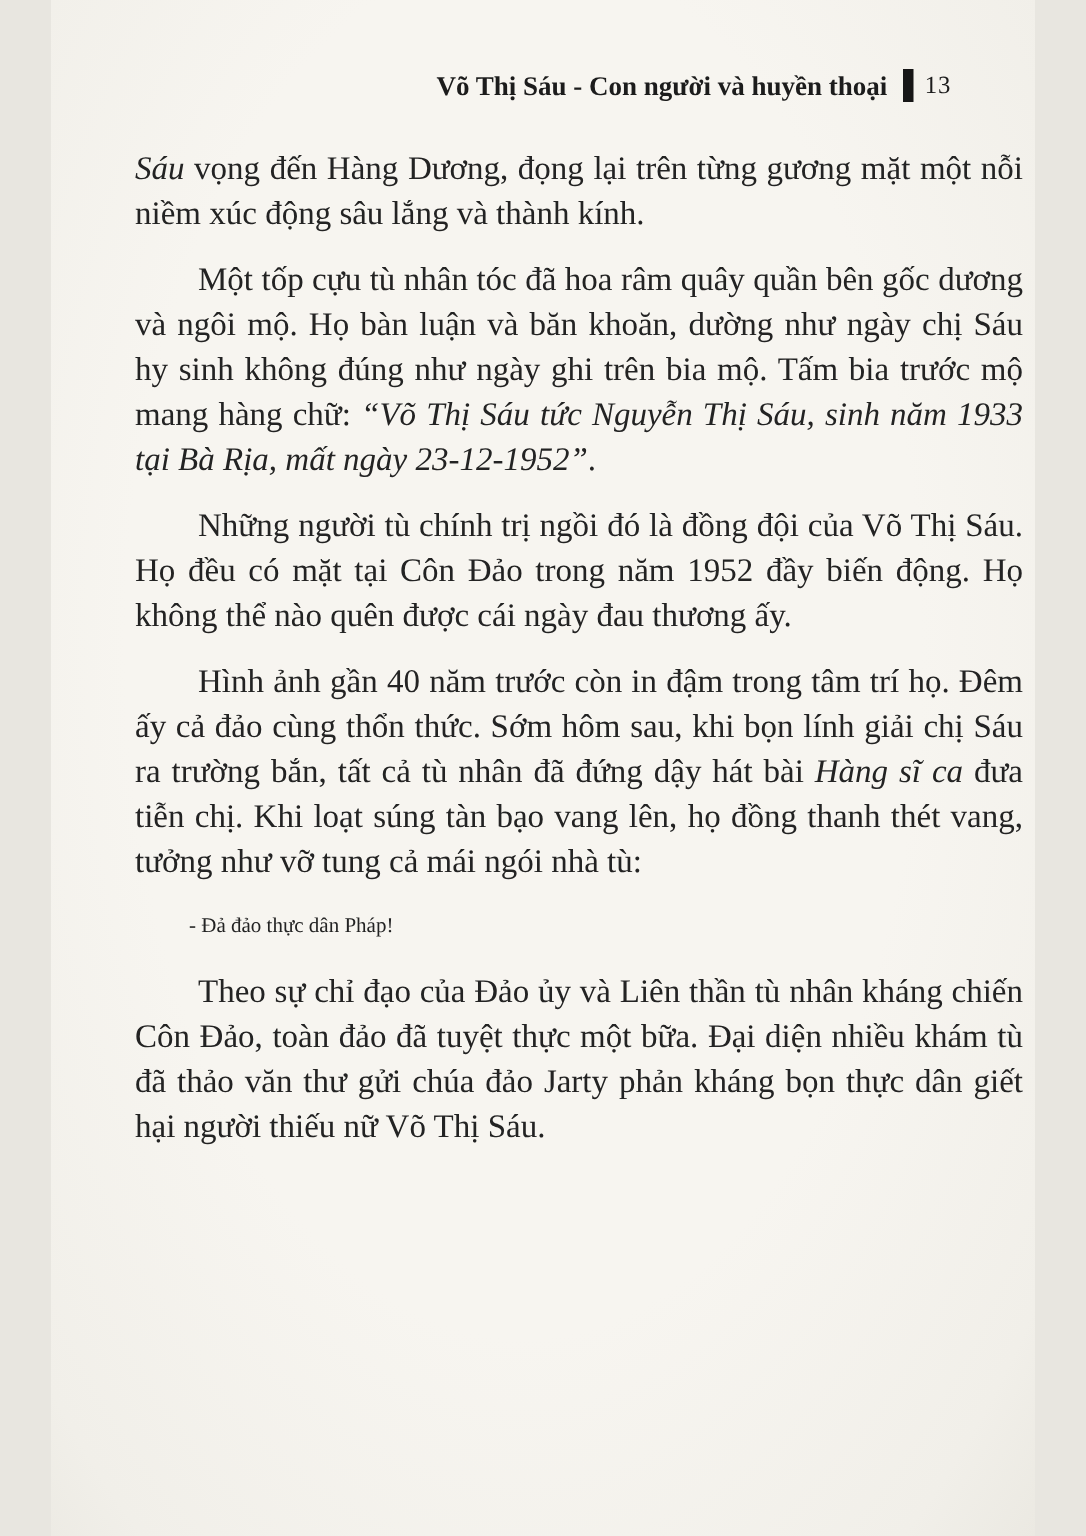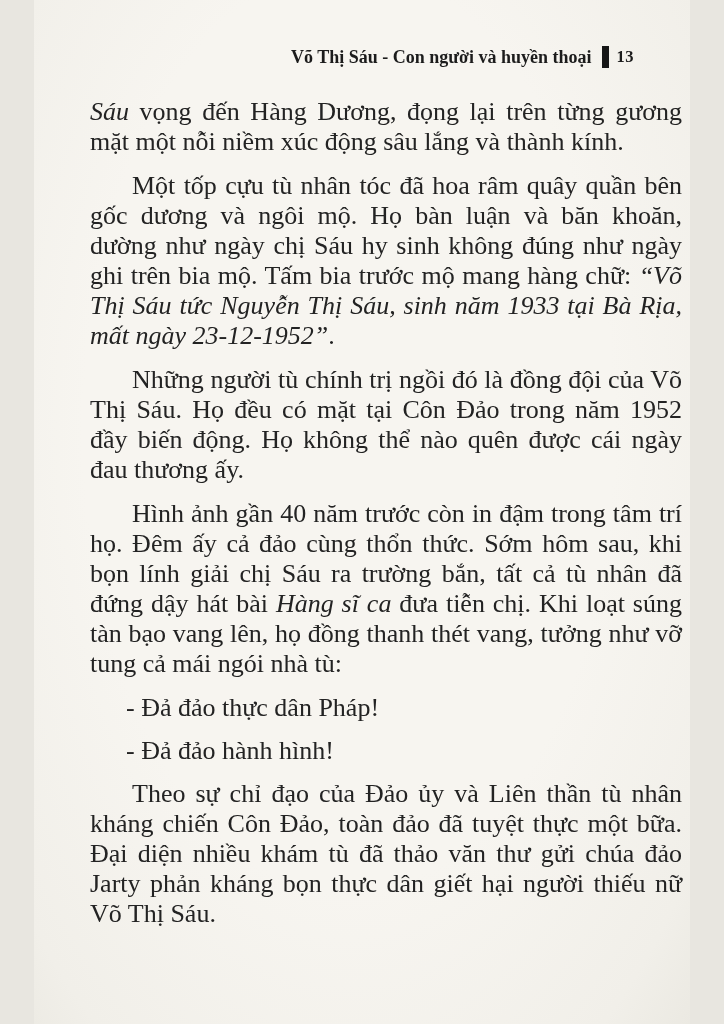"13" .page-number { font-weight: bold -> normal }
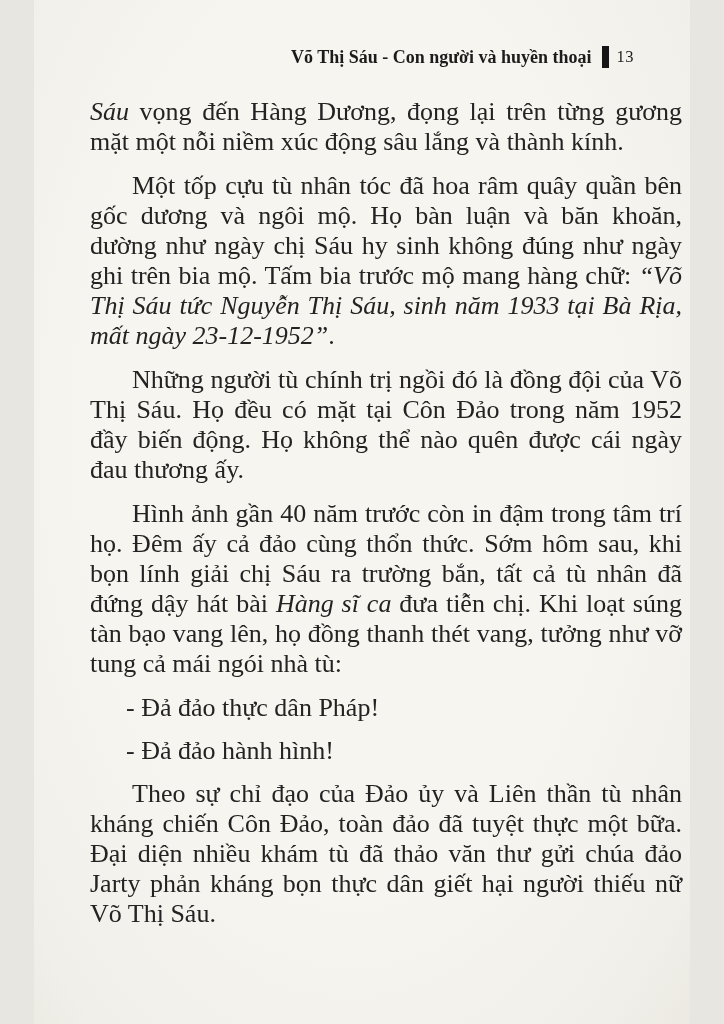"Sáu vọng đến Hàng Dương," .para { font-size: 26px -> 22px }
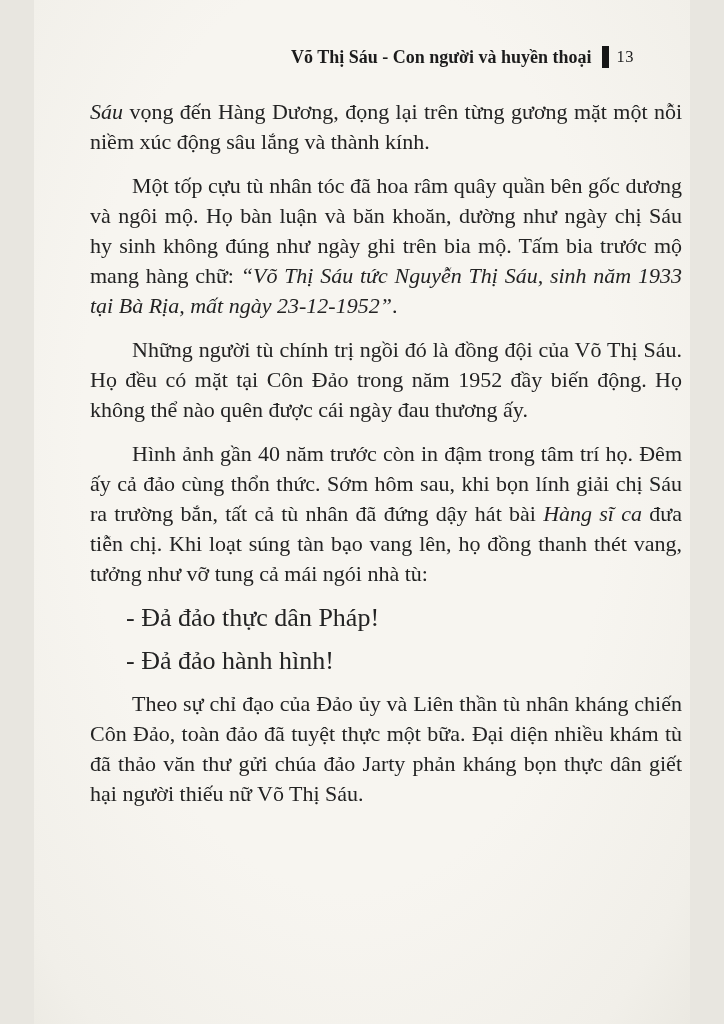"- Đả đảo thực dân" .slogan { font-size: 26px -> 14px }
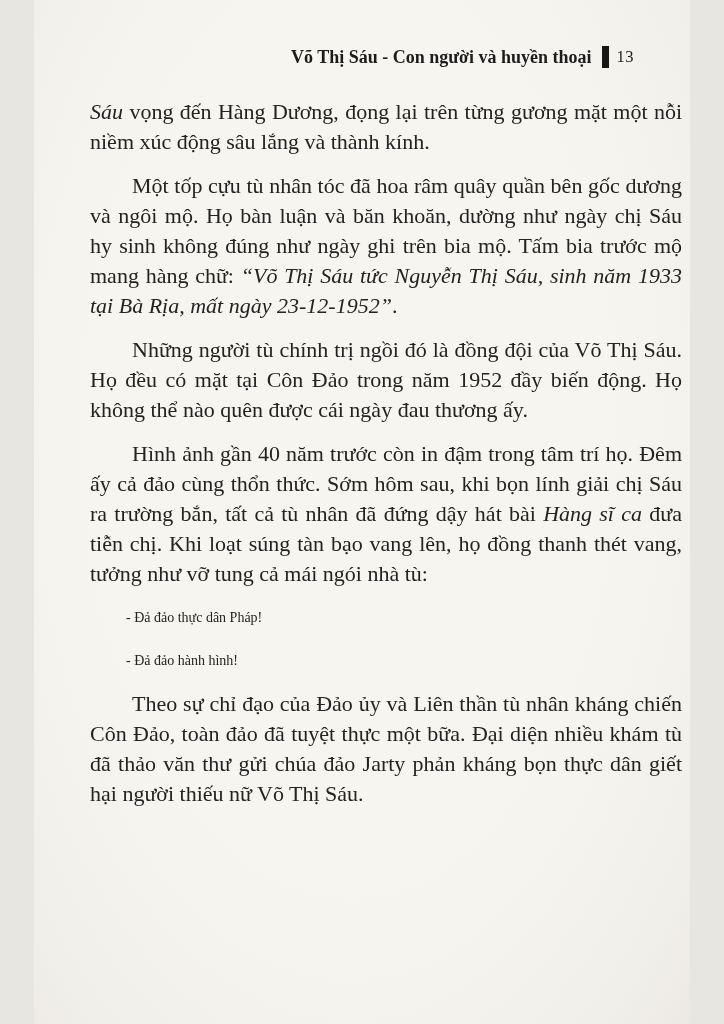"- Đả đảo hành hình!" p.slogan { html: <p><span>- Đả đảo hành hình!</span></p> -> none }
